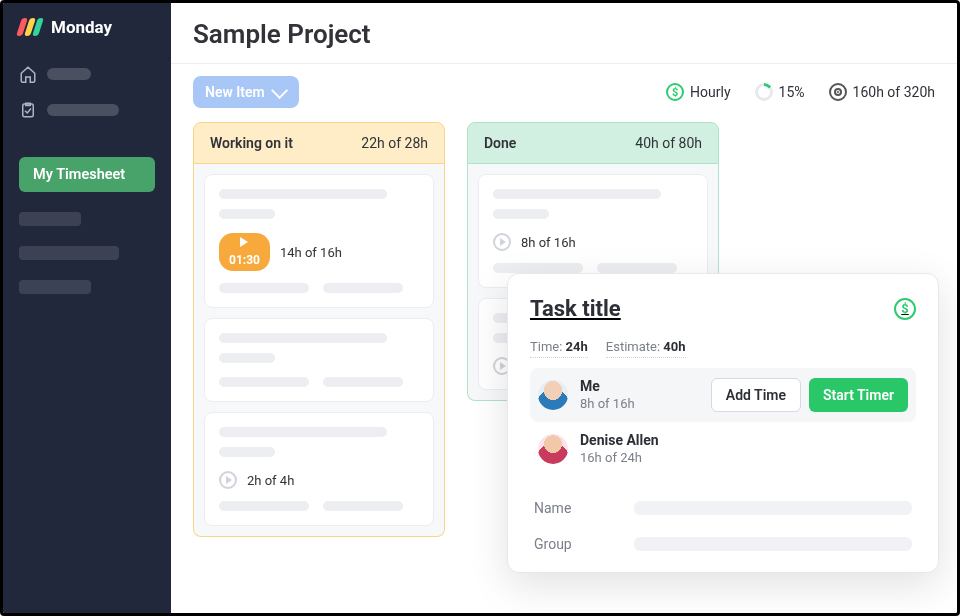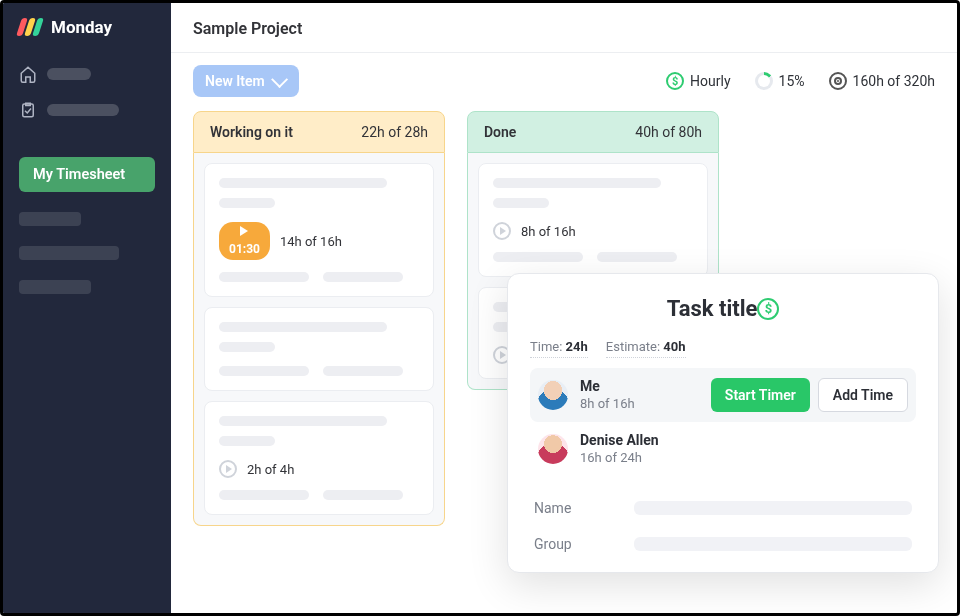"Sample Project" .proj-title { font-size: 16px -> 26px }
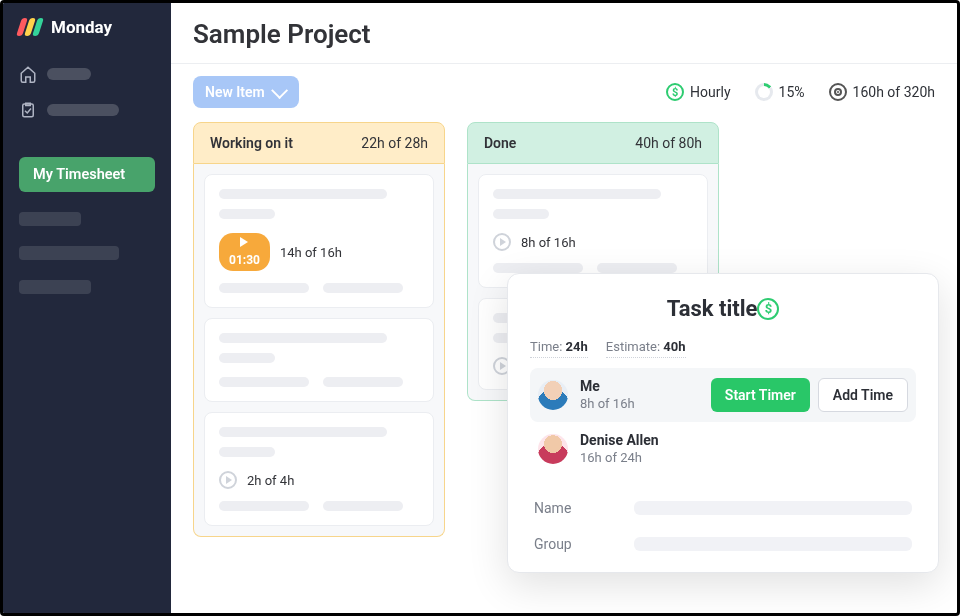"Task title" .panel-head { justify-content: center -> space-between; text-decoration: none -> underline }
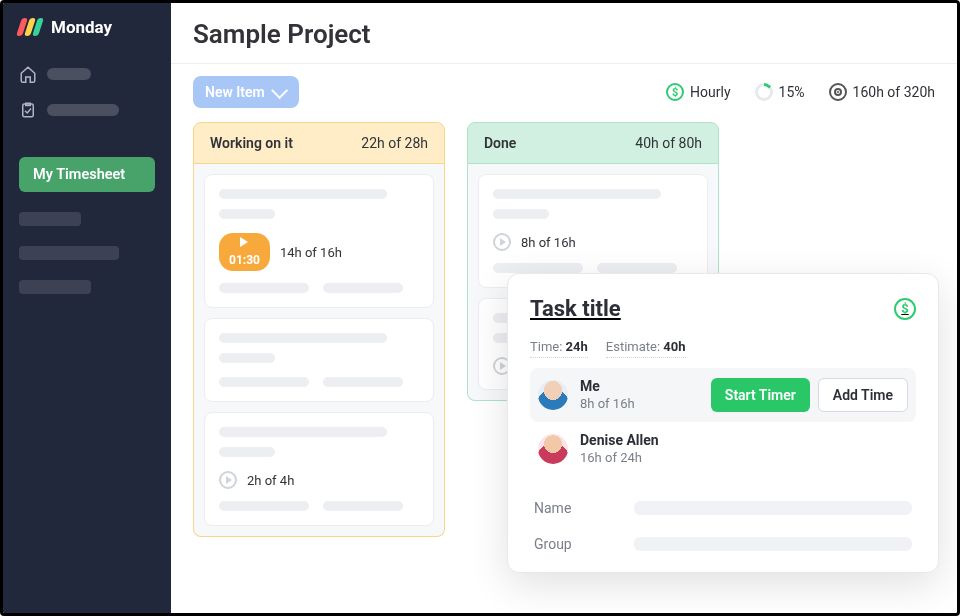"Start Timer" button.btn { order: before "Add Time" -> after "Add Time" }
